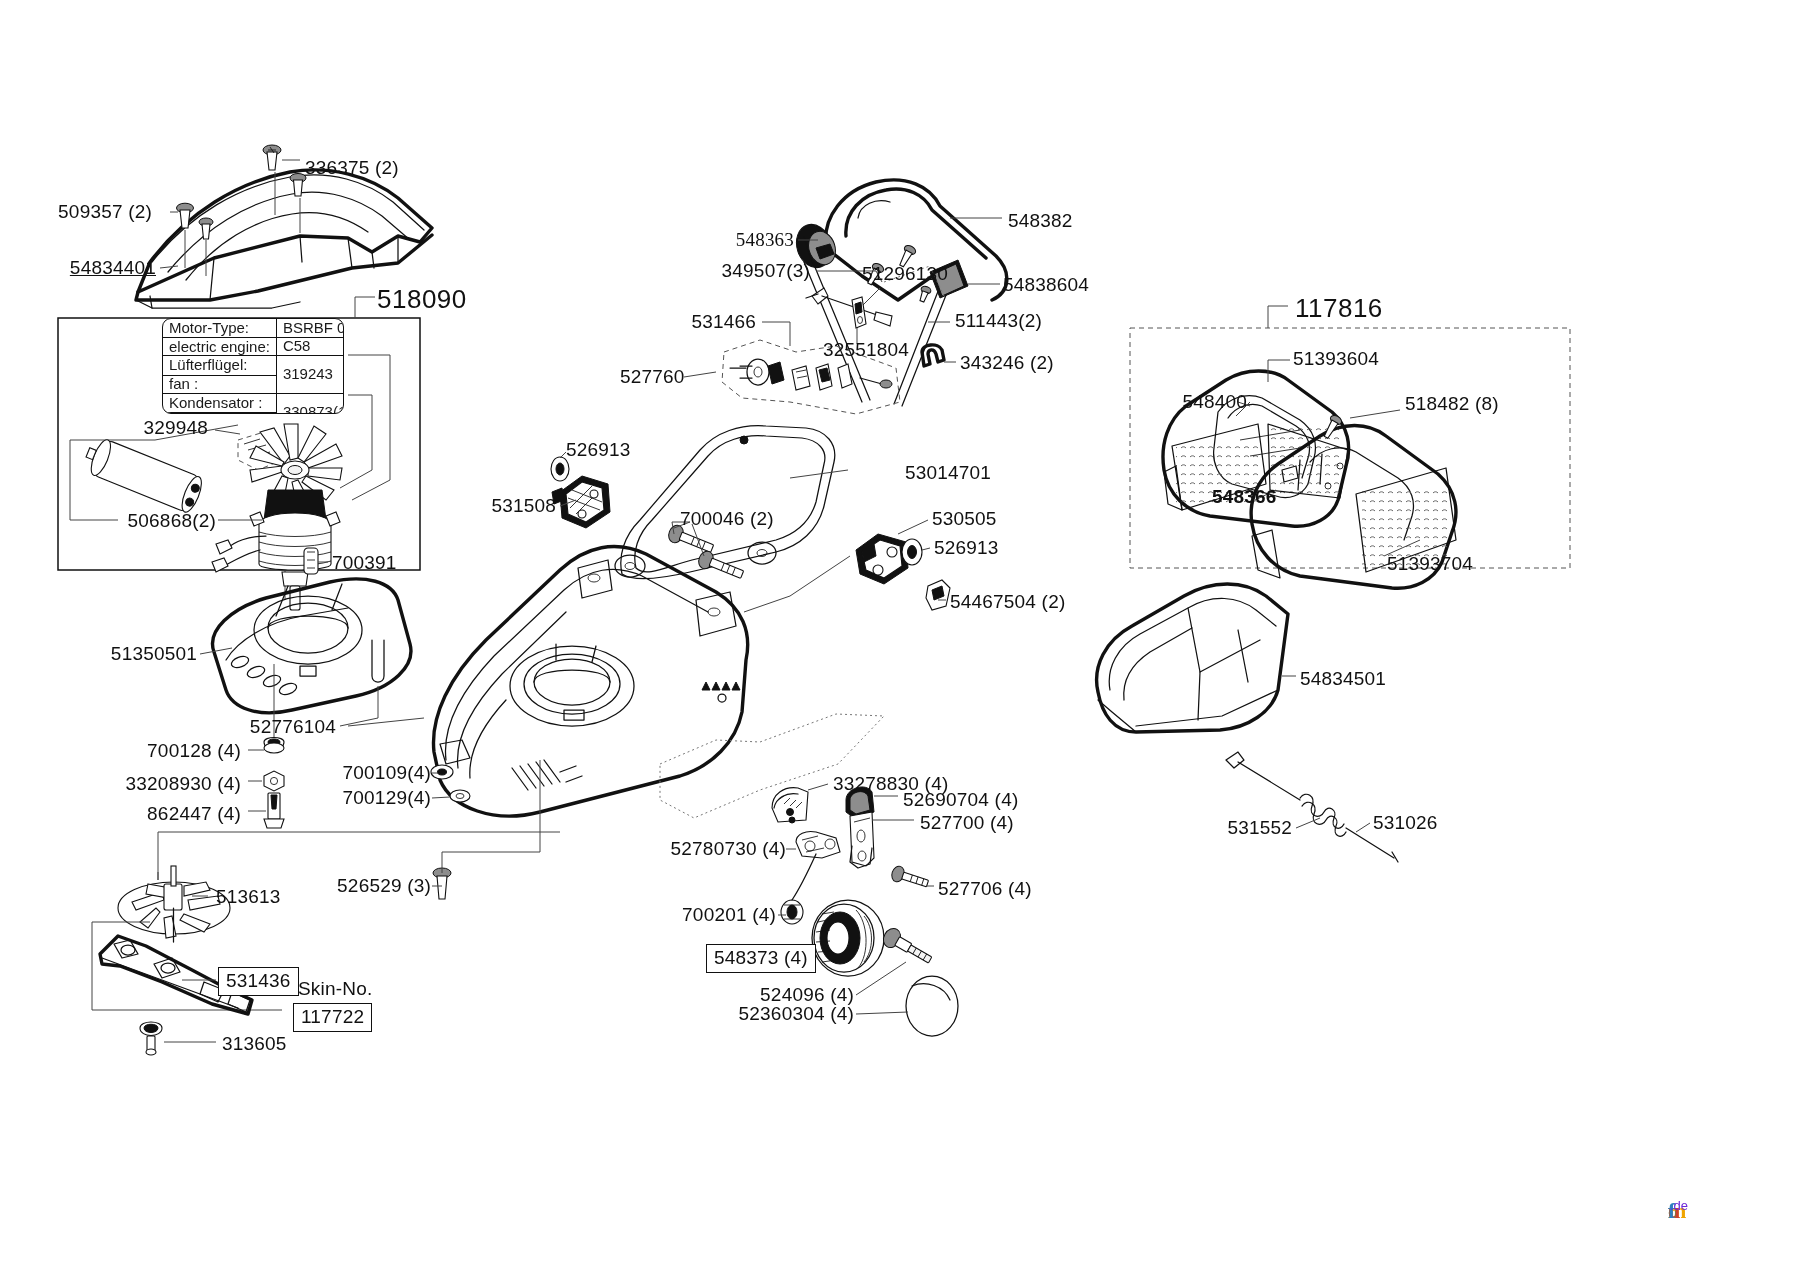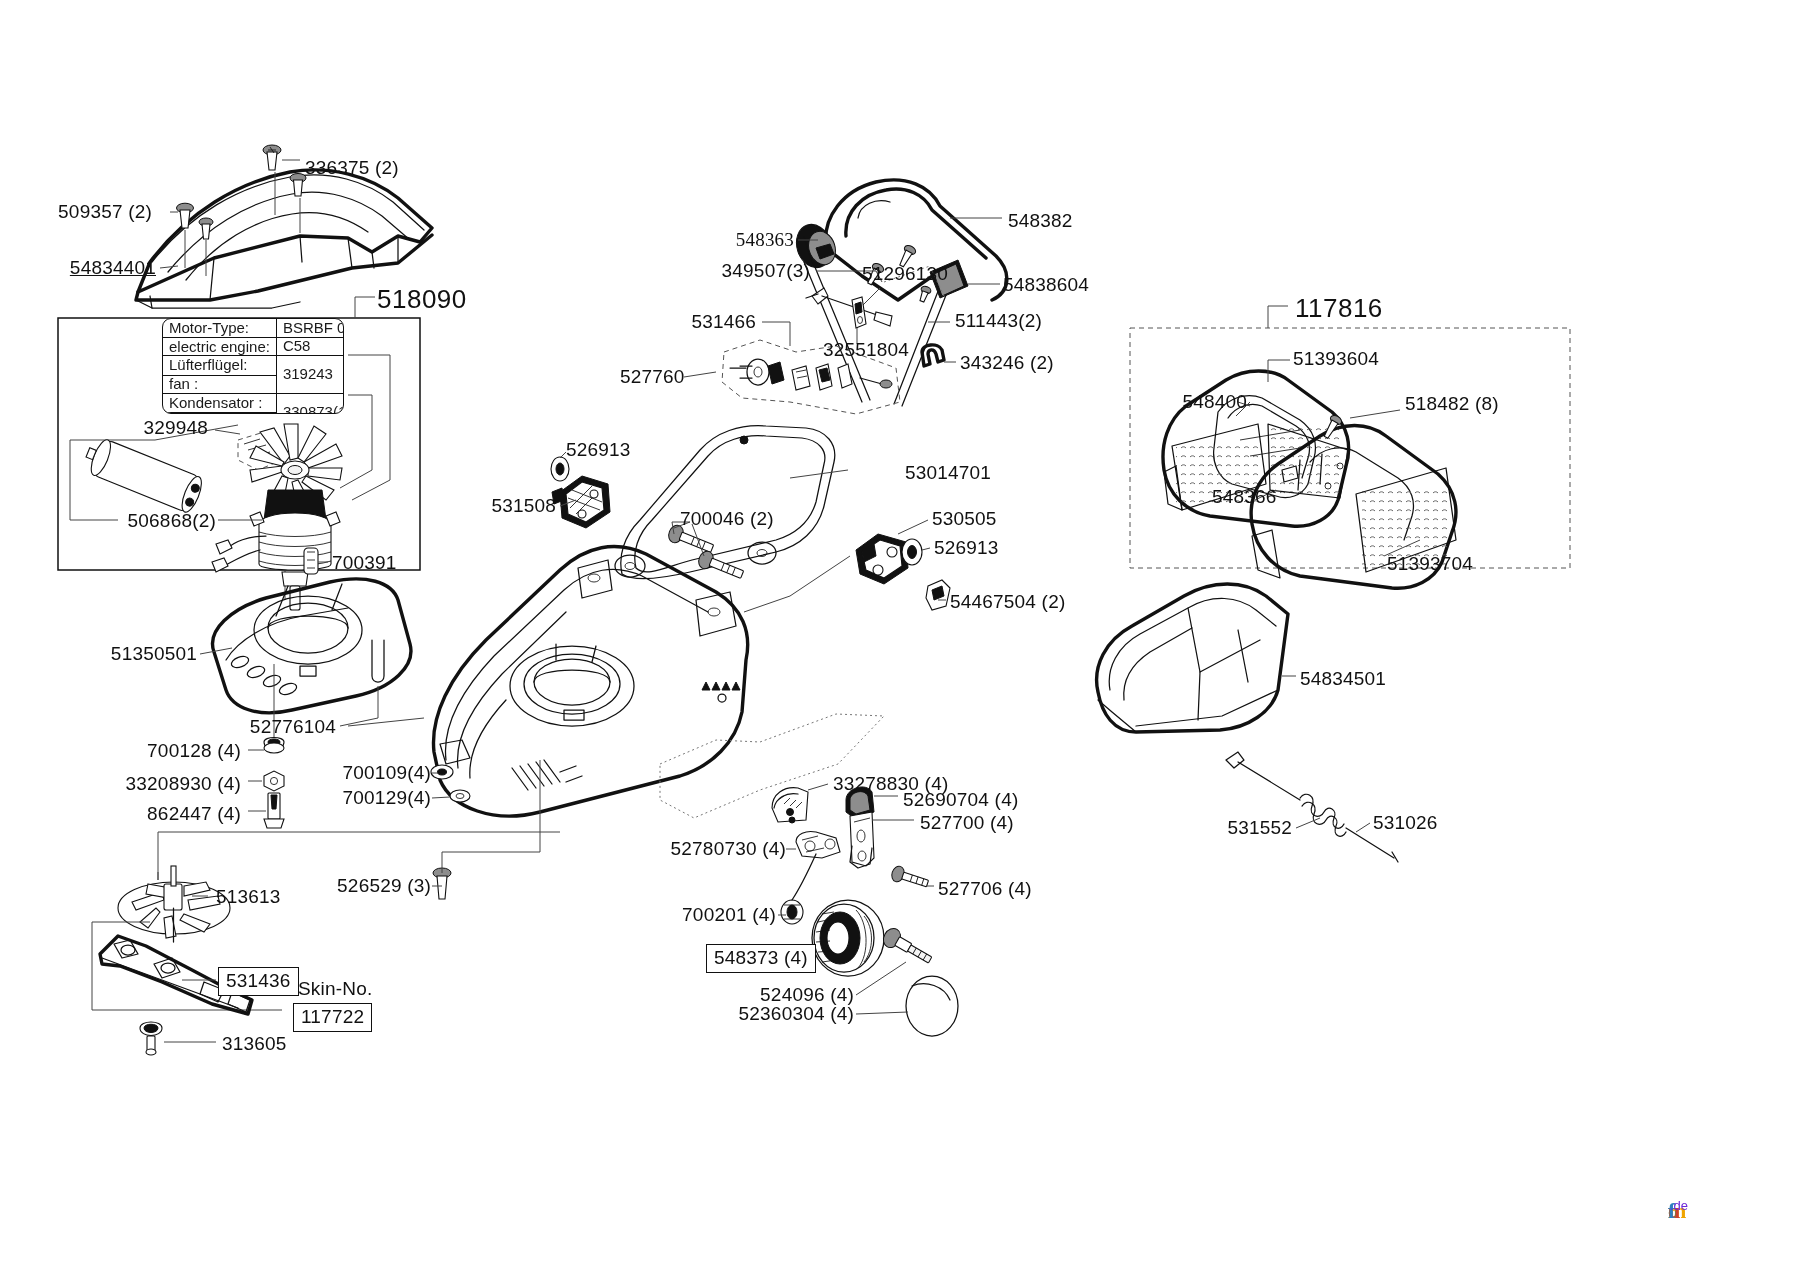"548366" div.lbl { font-weight: none -> bold }
